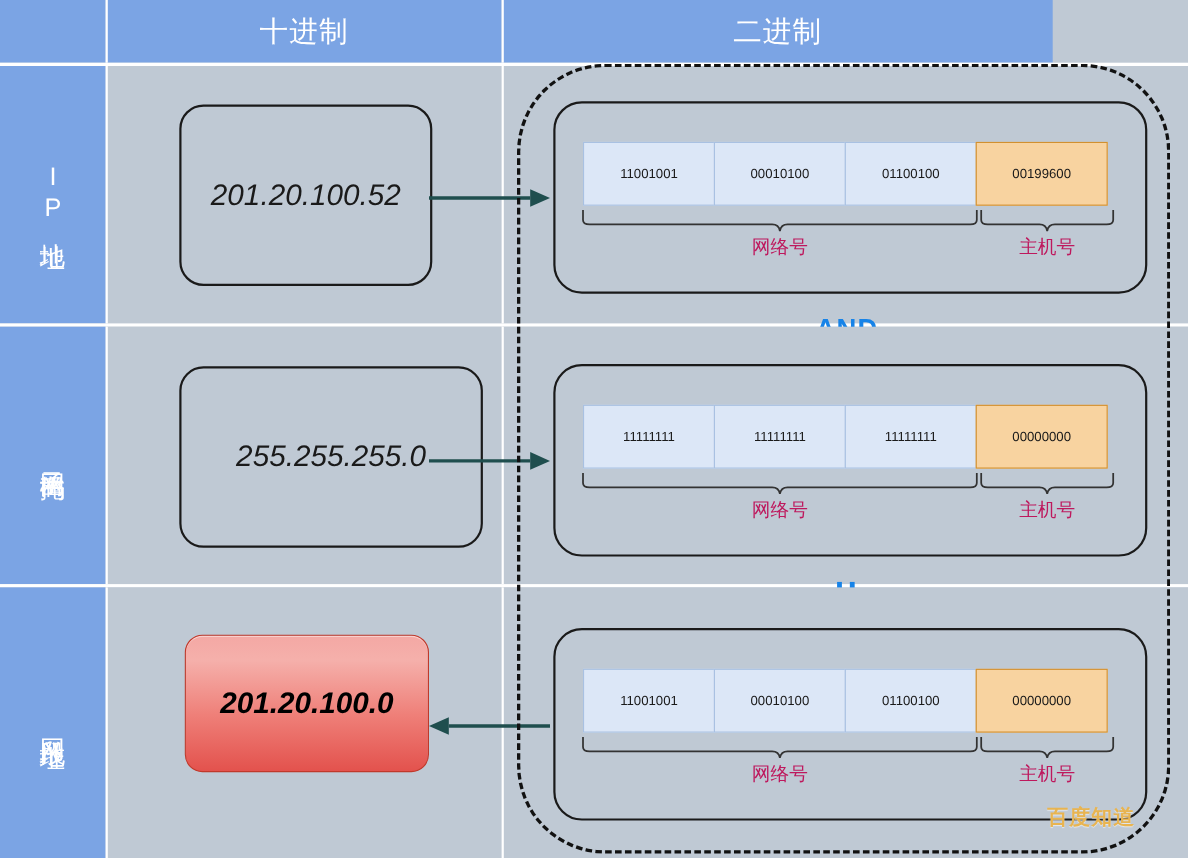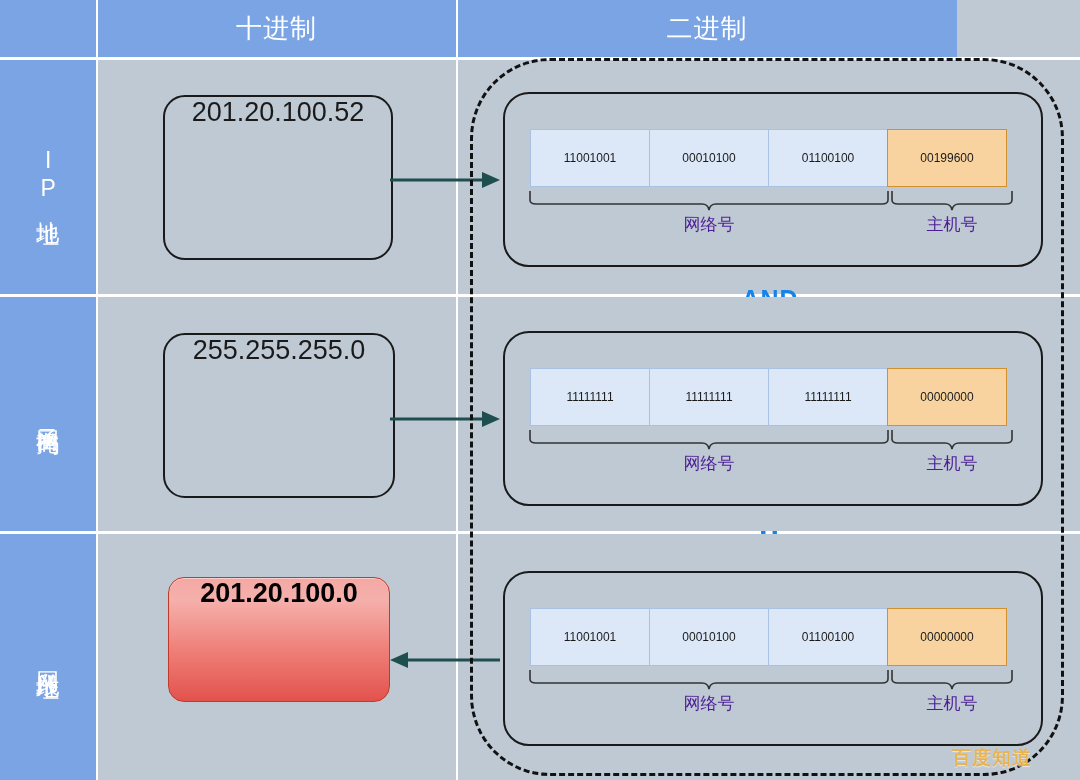"201.20.100.52" .decbox { align-items: flex-start -> center; font-style: none -> italic }
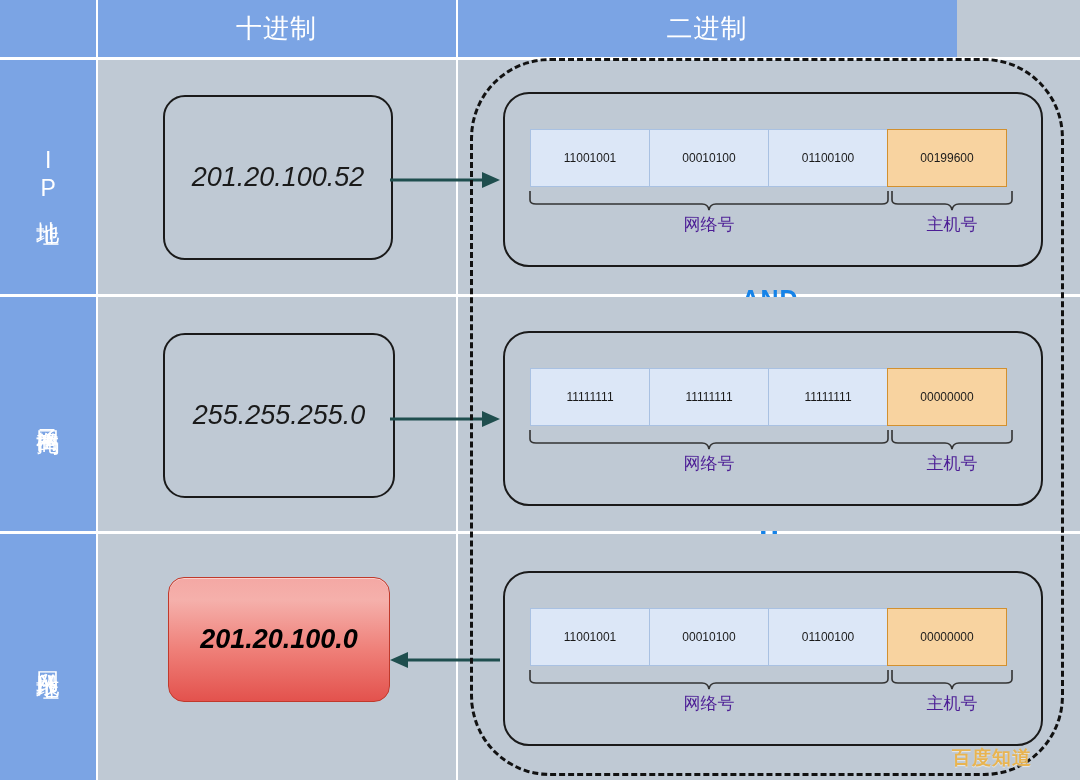"网络号" .bcap { color: #4c1d95 -> #be185d }
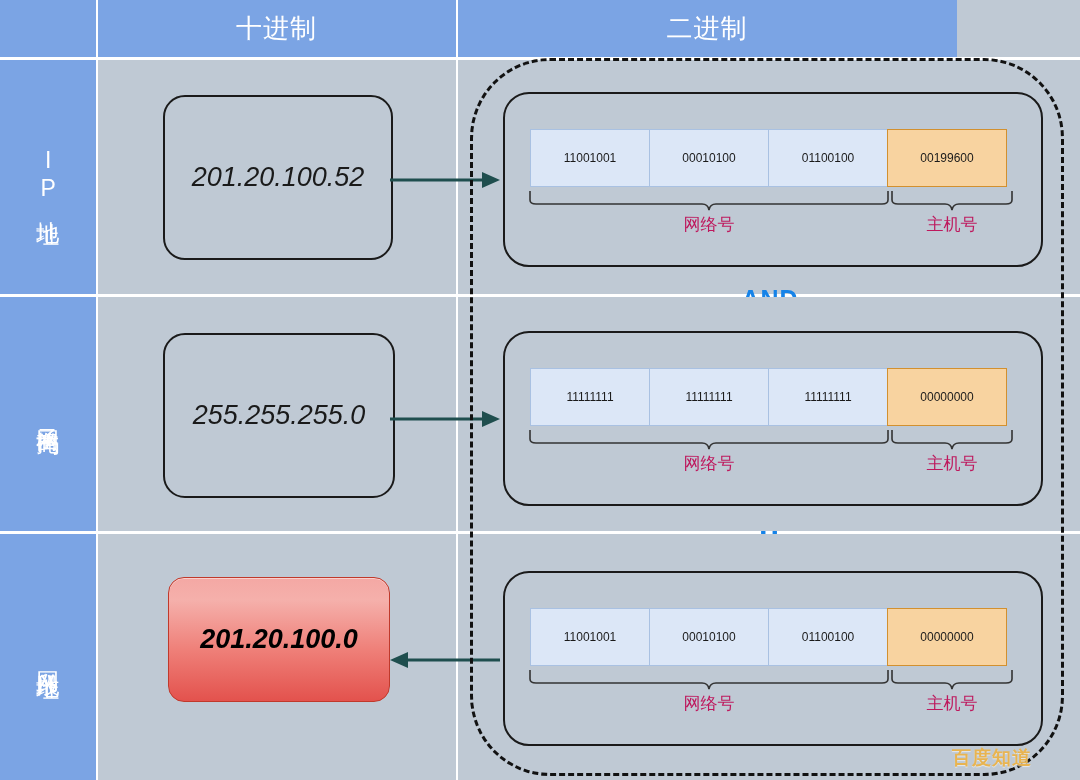"255.255.255.0" div.decbox { width: 232px -> 276px }
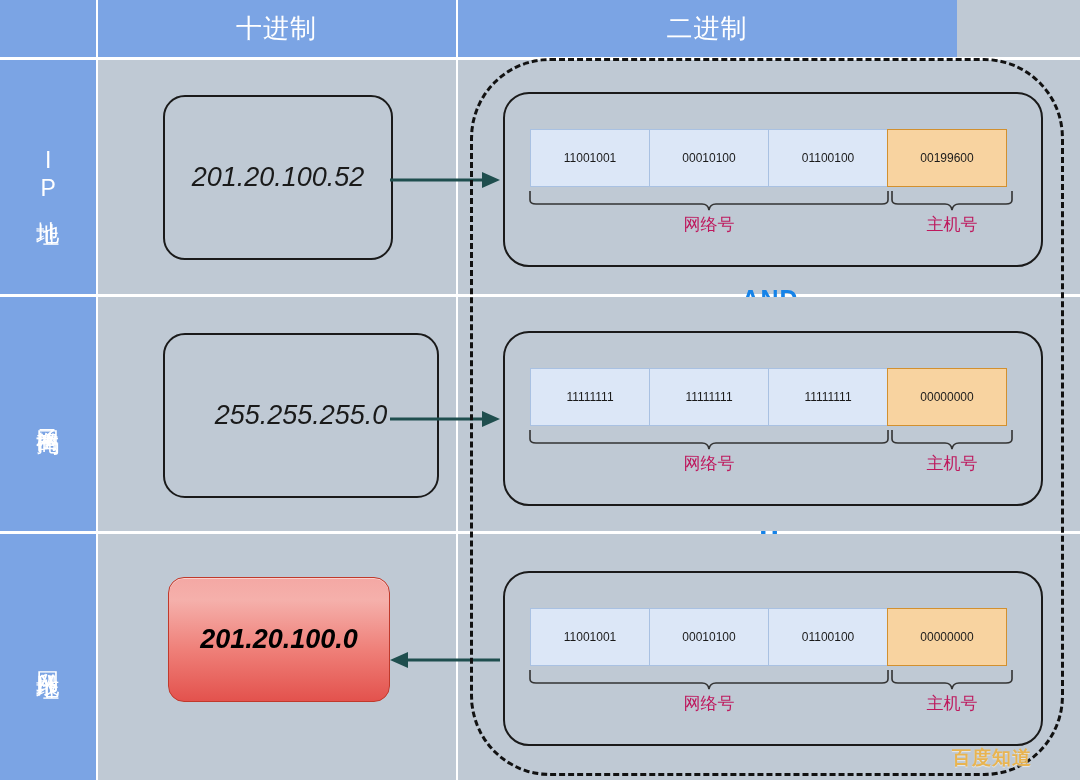"百度知道" div.wm { top: 745px -> 730px }
